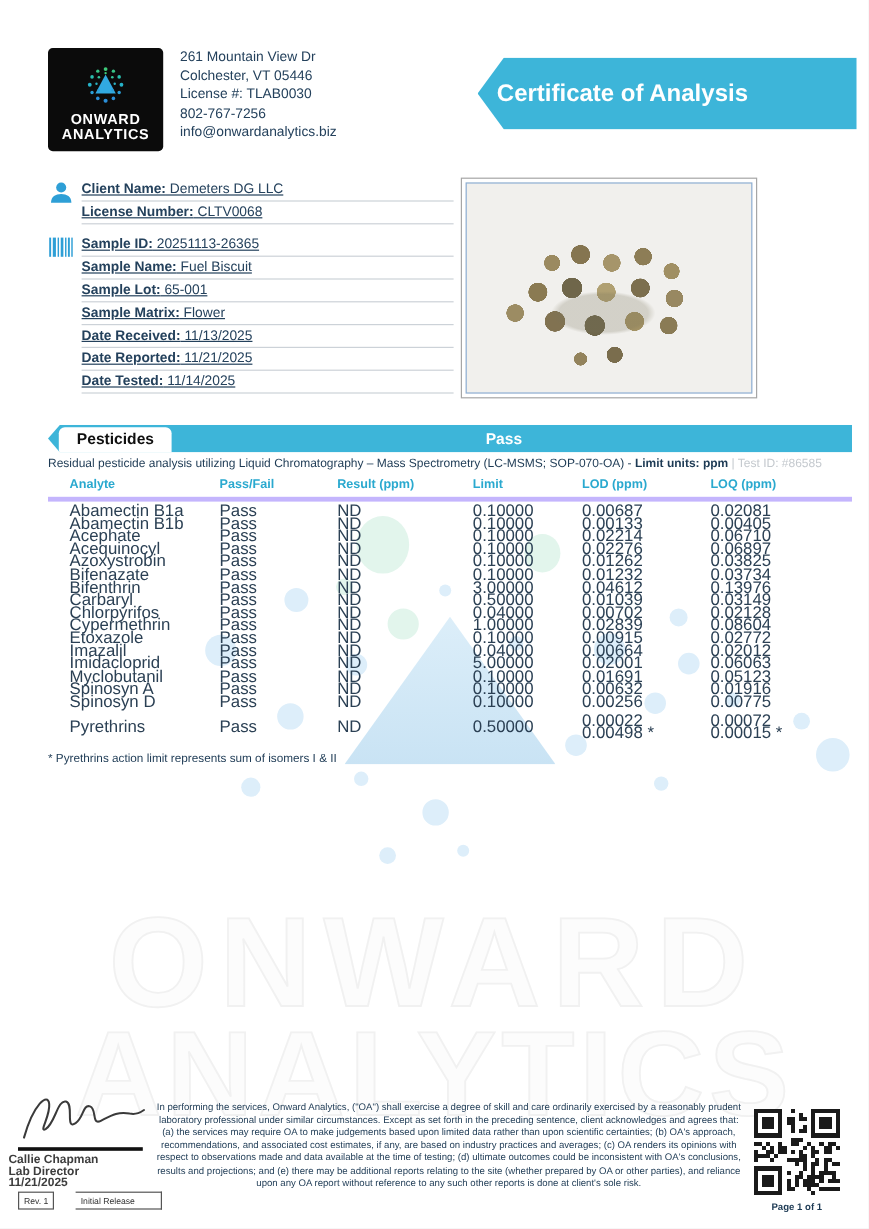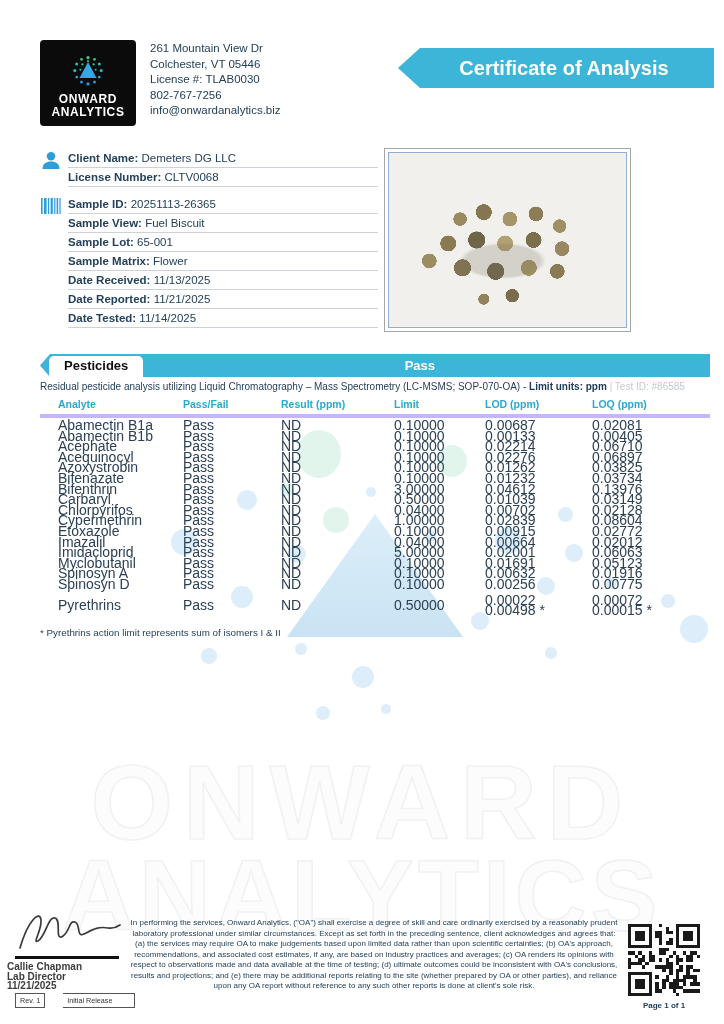"Certificate of Analysis" .banner { height: 40px -> 60px; justify-content: center -> none }
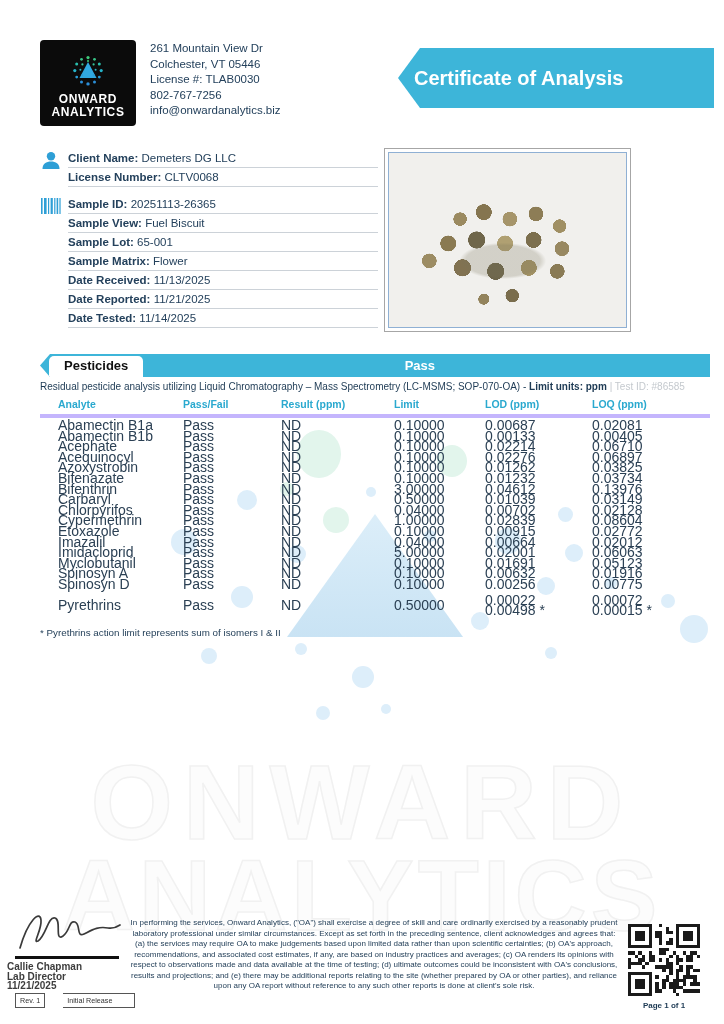"Client Name: Demeters DG LLC" .info-block { text-decoration: none -> underline }
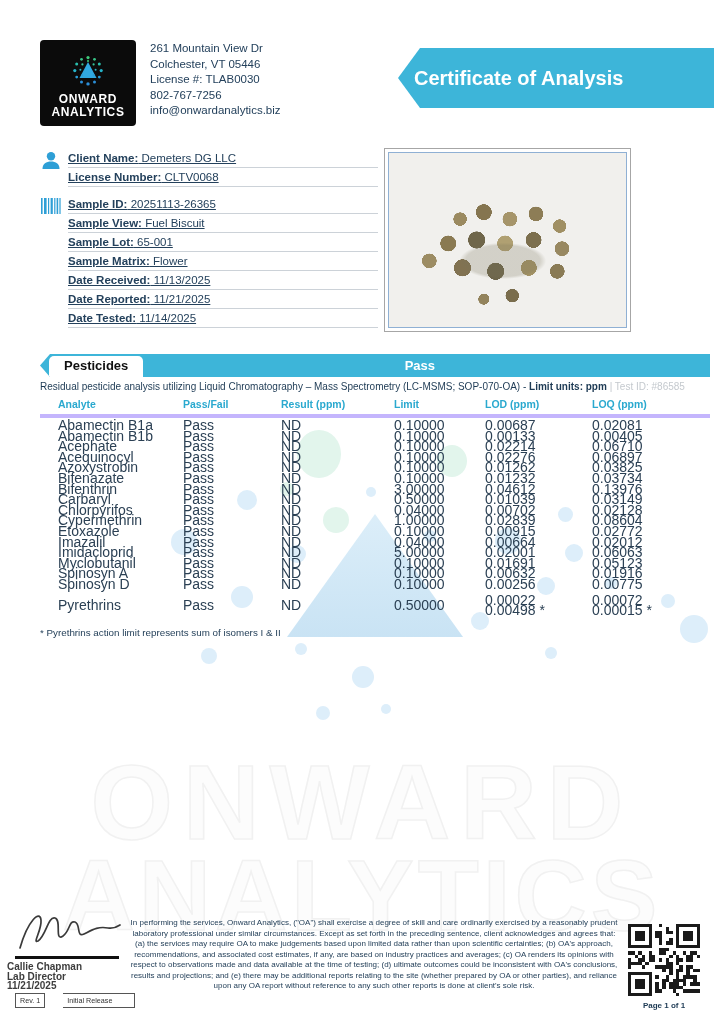"Sample View:" b { text: View -> Name }
